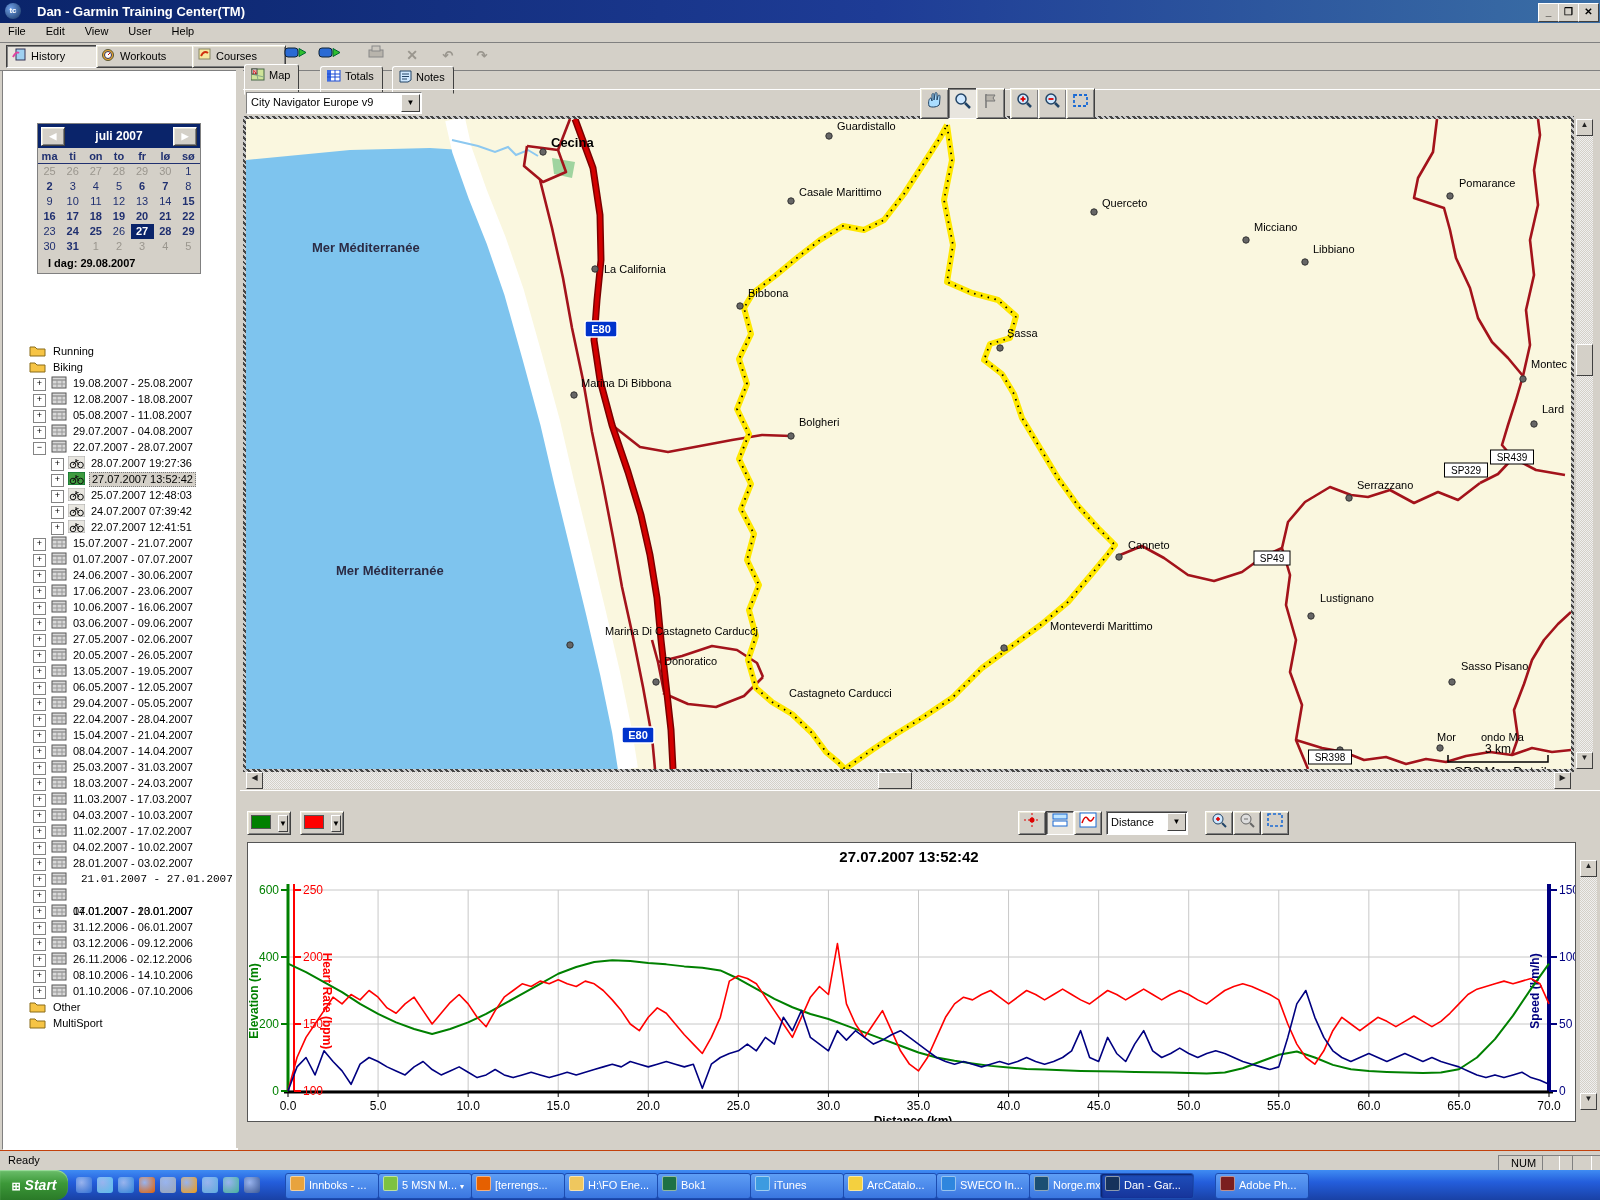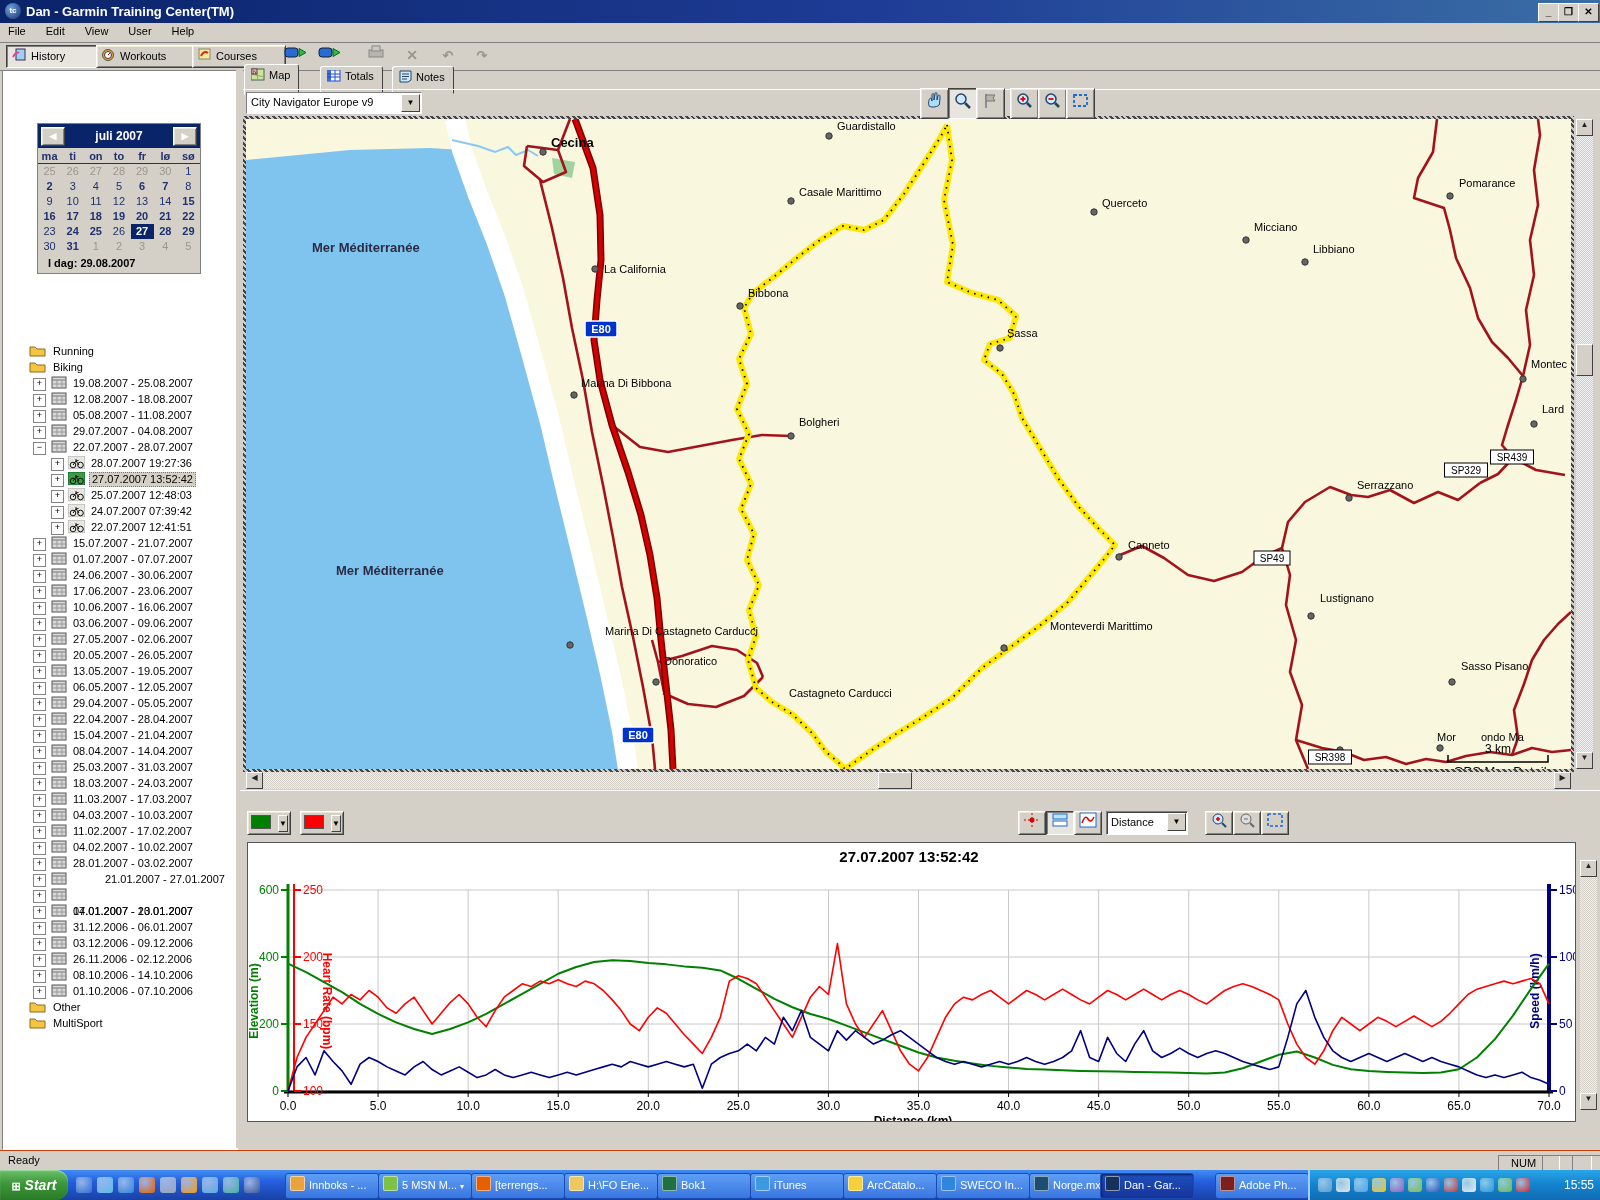"Dan - Garmin Training Center(TM)" #titlebar .ttl { left: 26px -> 37px }
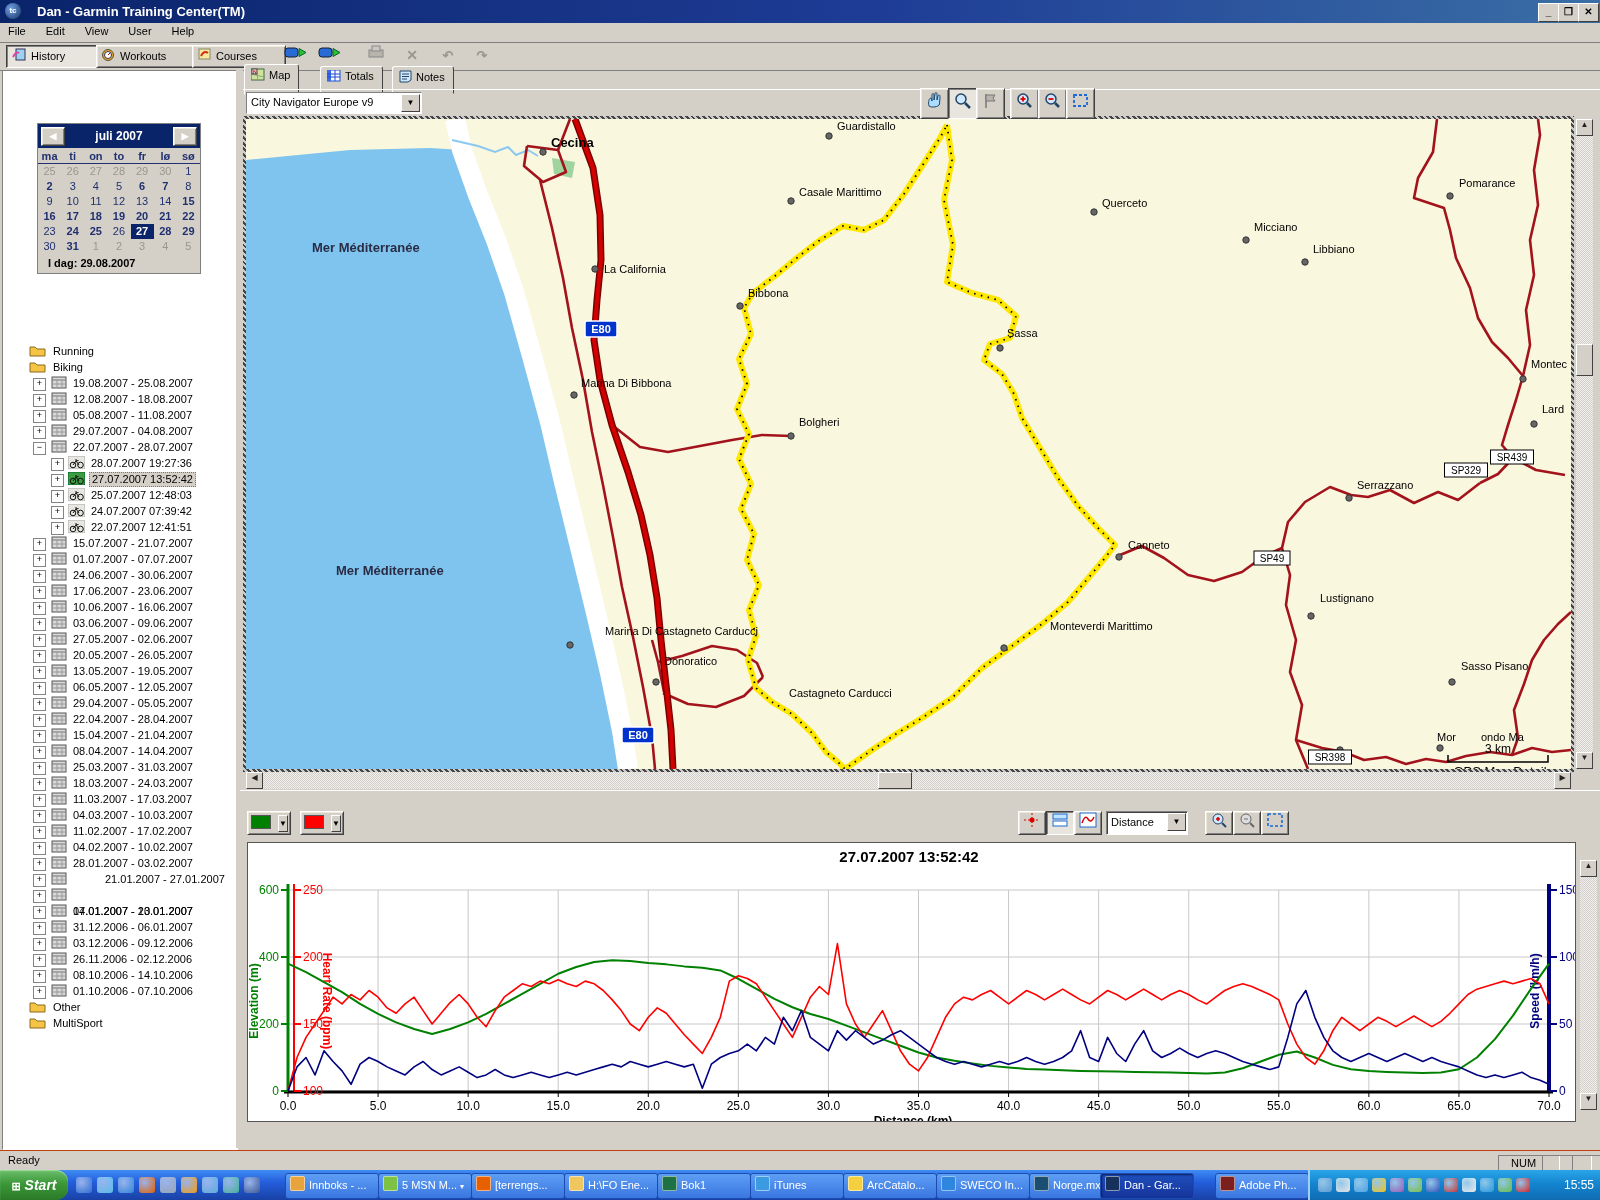"21.01.2007 - 27.01.2007" span.lbl { font-family: none -> Liberation Mono, monospace; margin-left: 98px -> 74px }
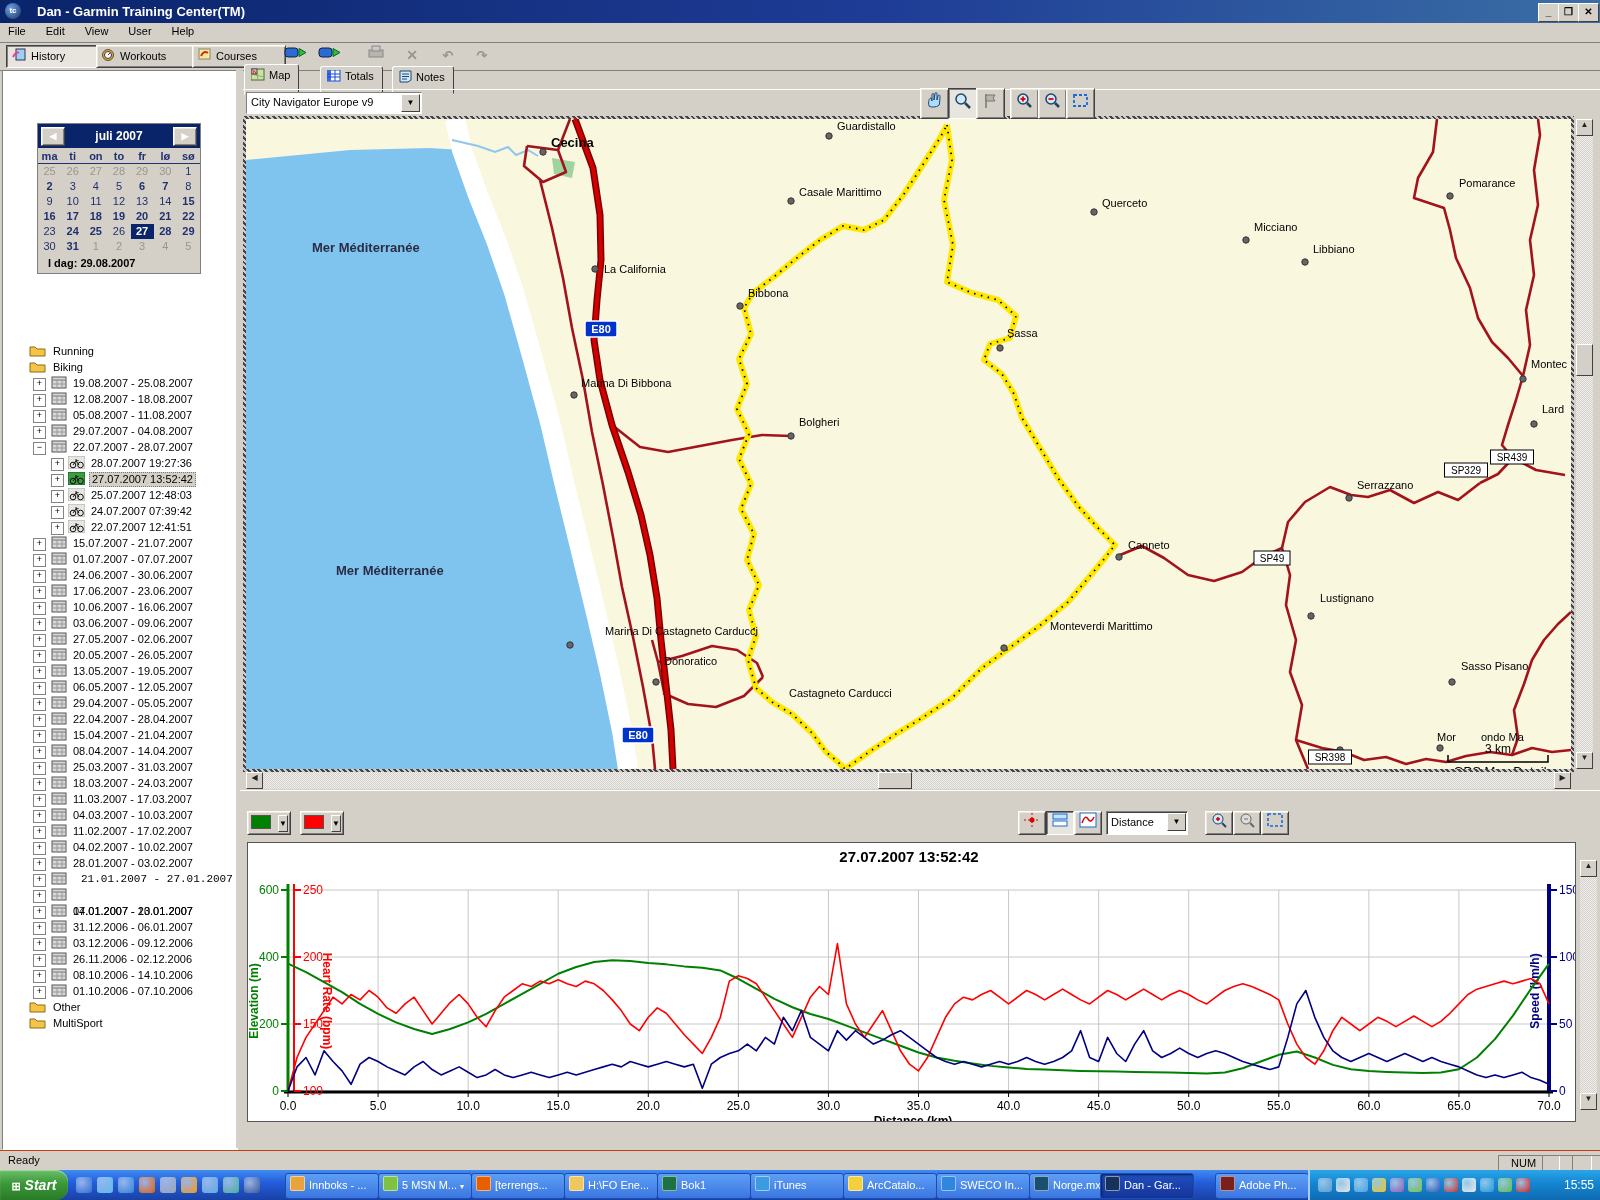"15:55" div { html: <div> <div> <div></div> <div></div> <div></div> <div></div> <div></div> <div></div> <div></div> <div></div> <div></div> <div></div> <div></div> <div></div> </div> <div>15:55</div> </div> -> none }
